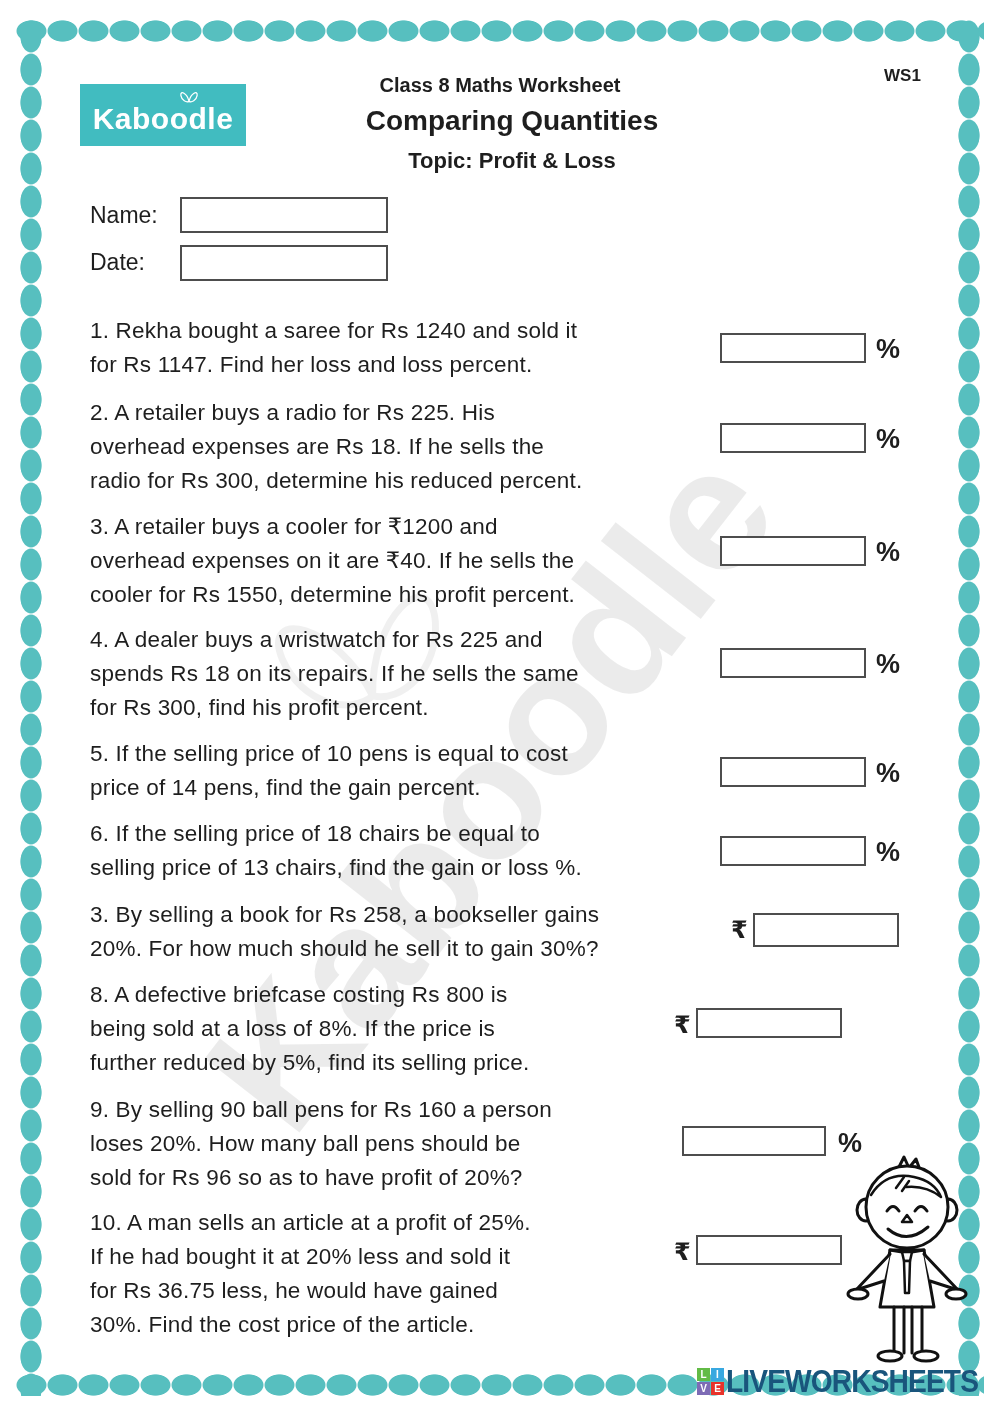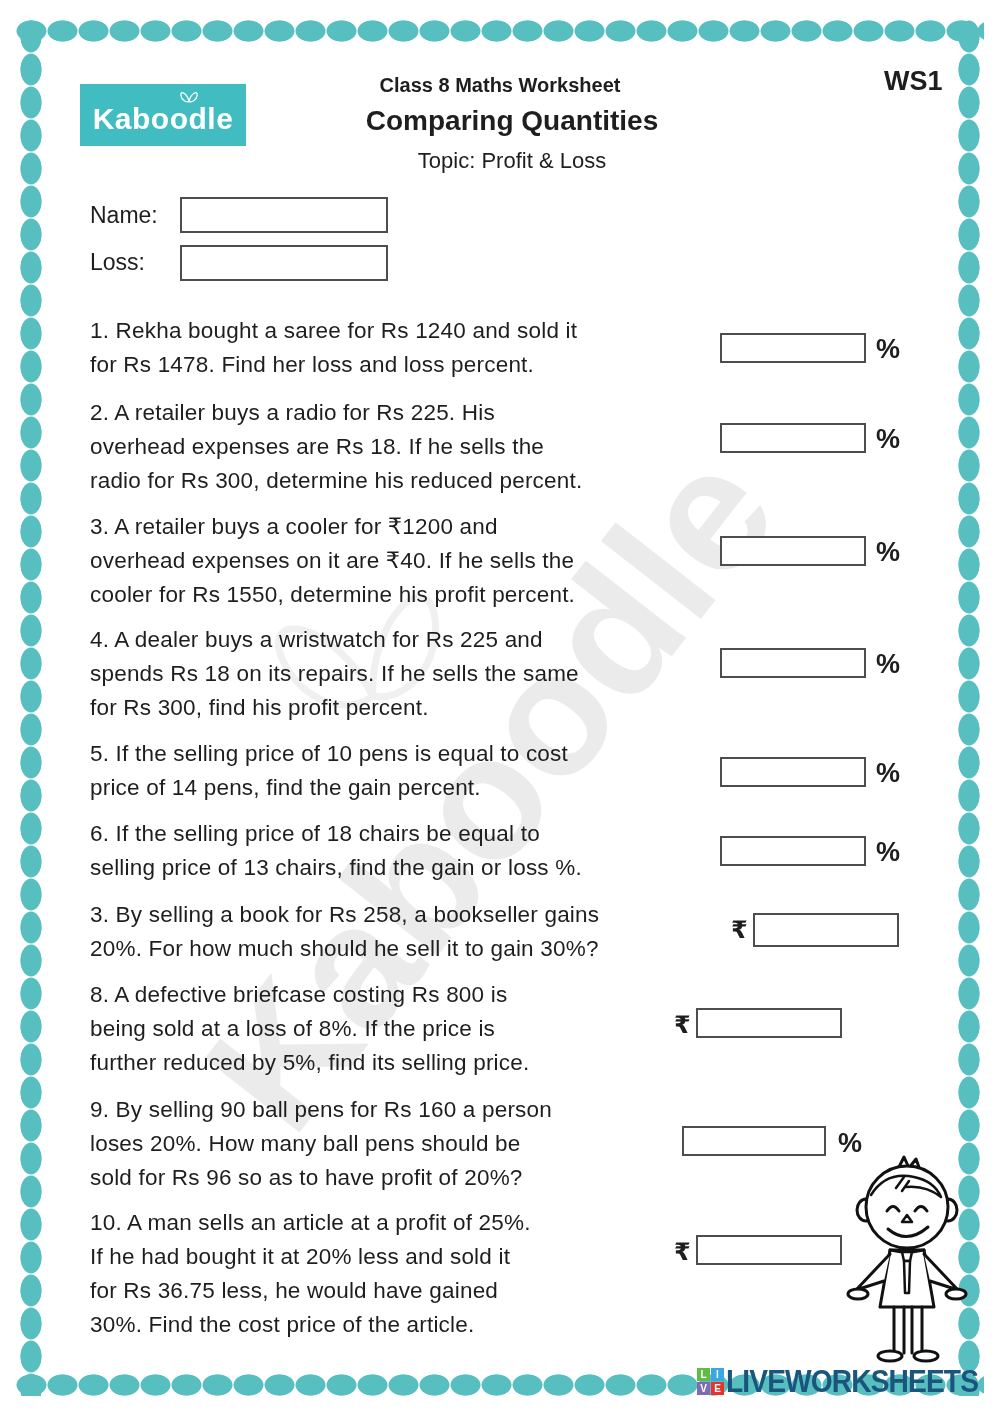"WS1" .ws-num { font-size: 27px -> 17px }
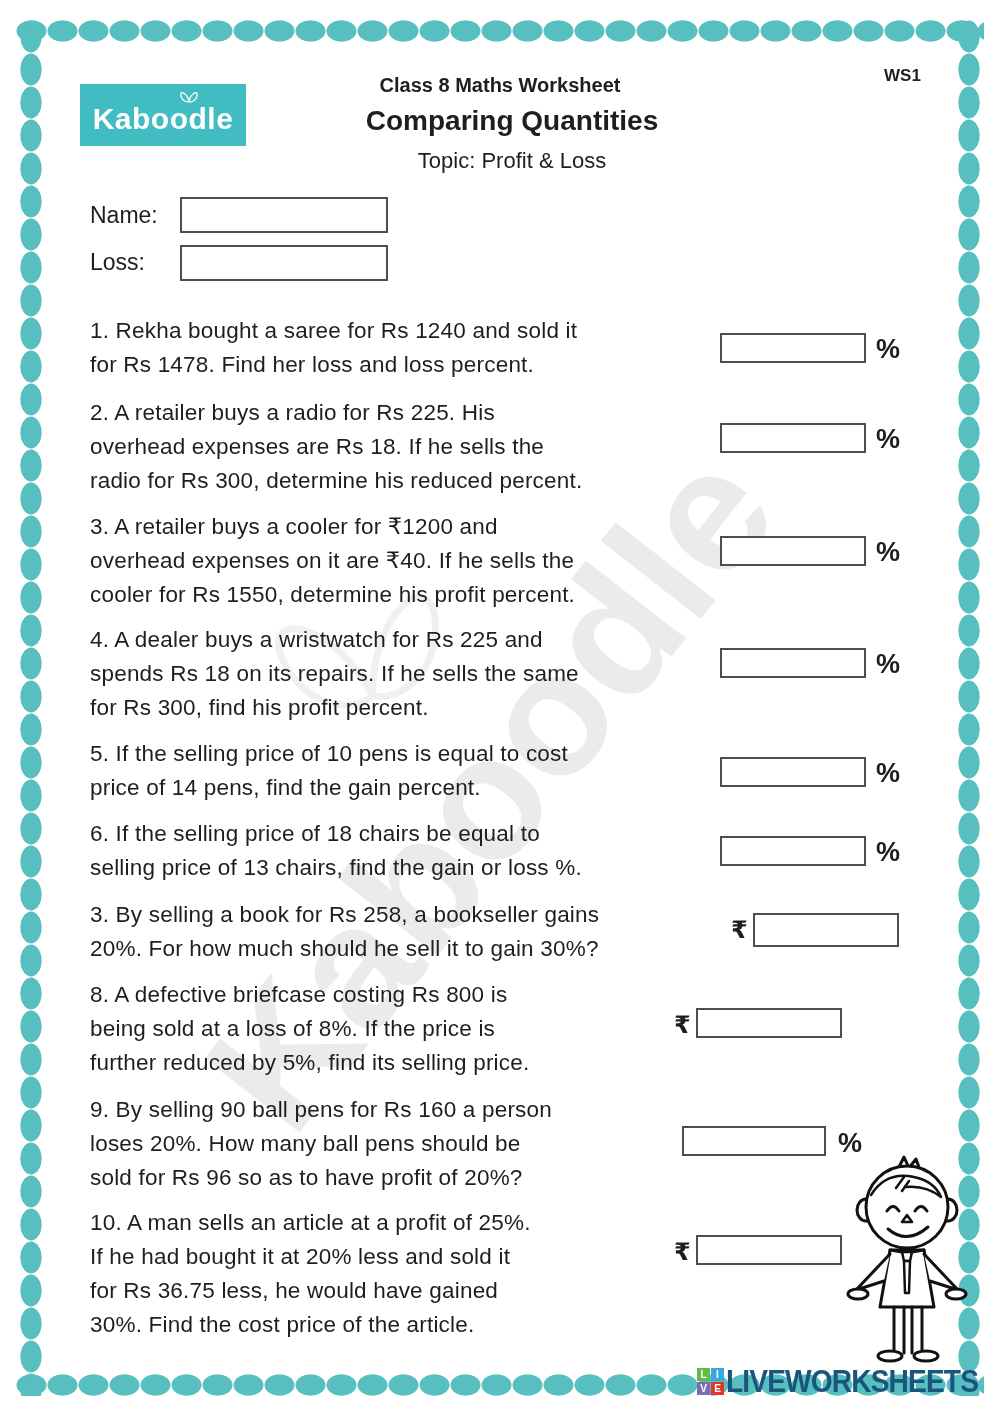"Topic: Profit & Loss" .hdr-topic { font-weight: 400 -> 700 }
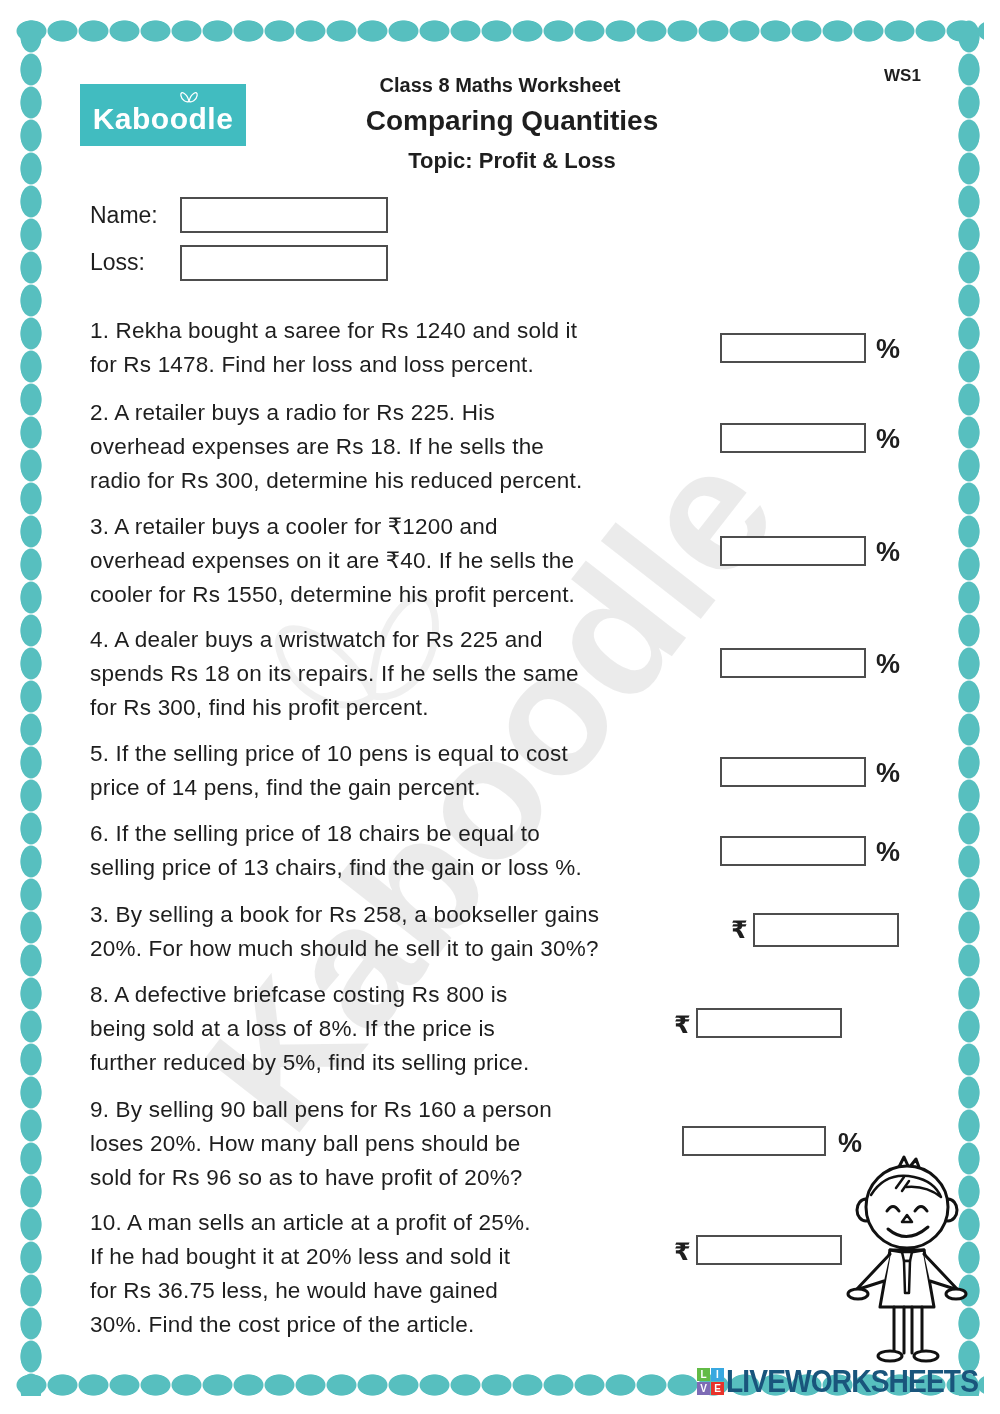"Loss:" div.field-label { text: Loss -> Date }
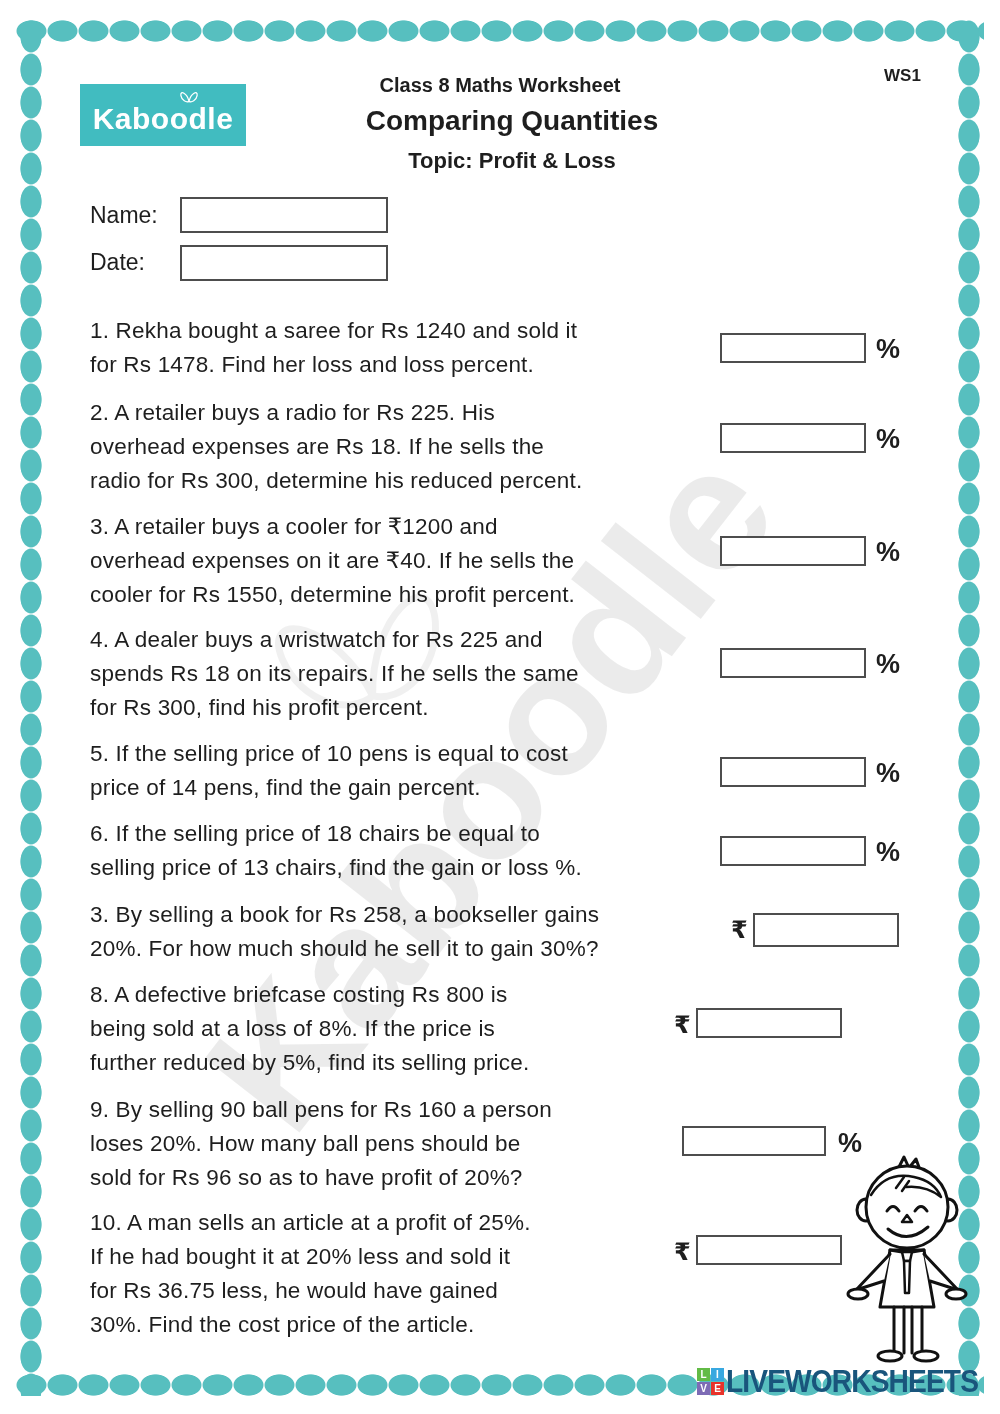"for Rs 1478. Find her" div { text: 1478 -> 1147 }
